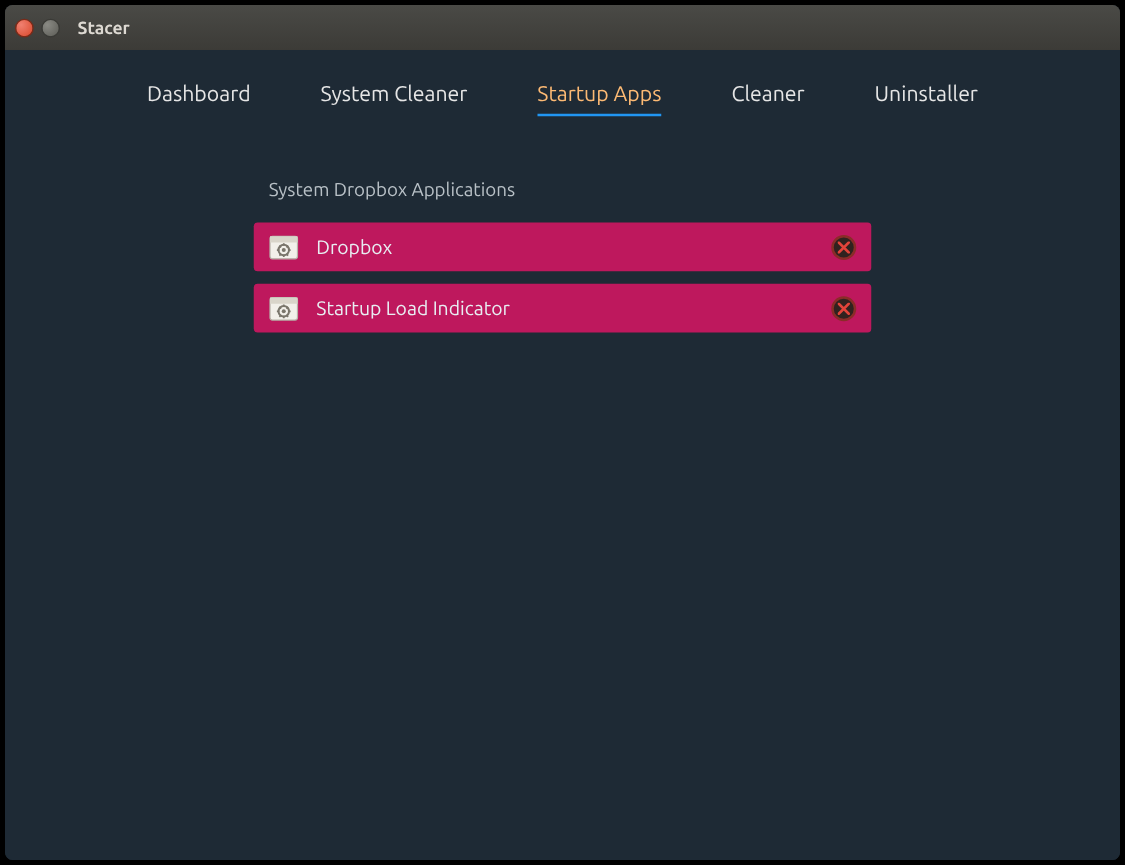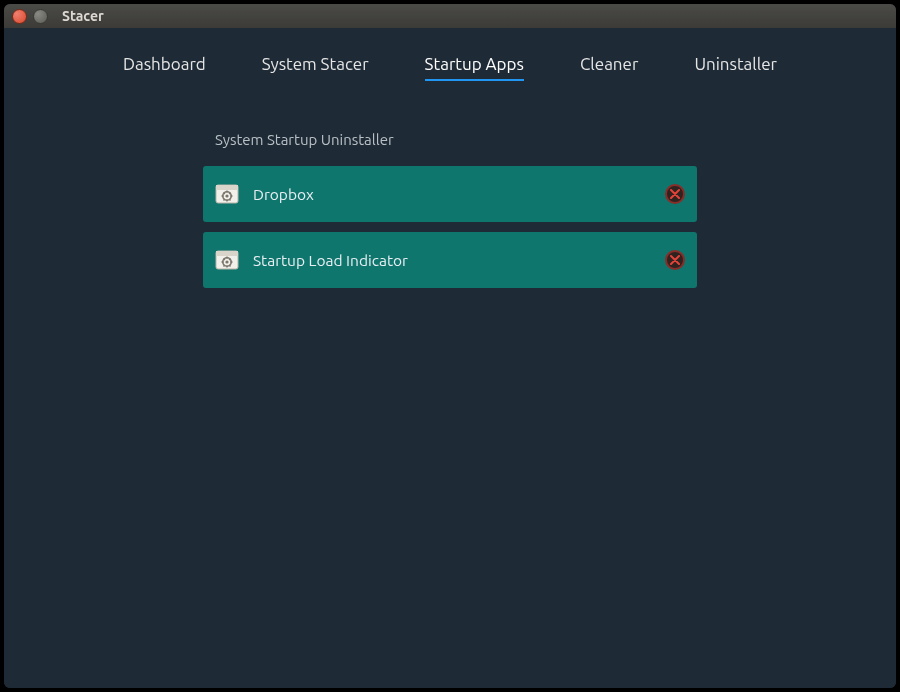"Stacer" .titlebar { height: 24px -> 36px }
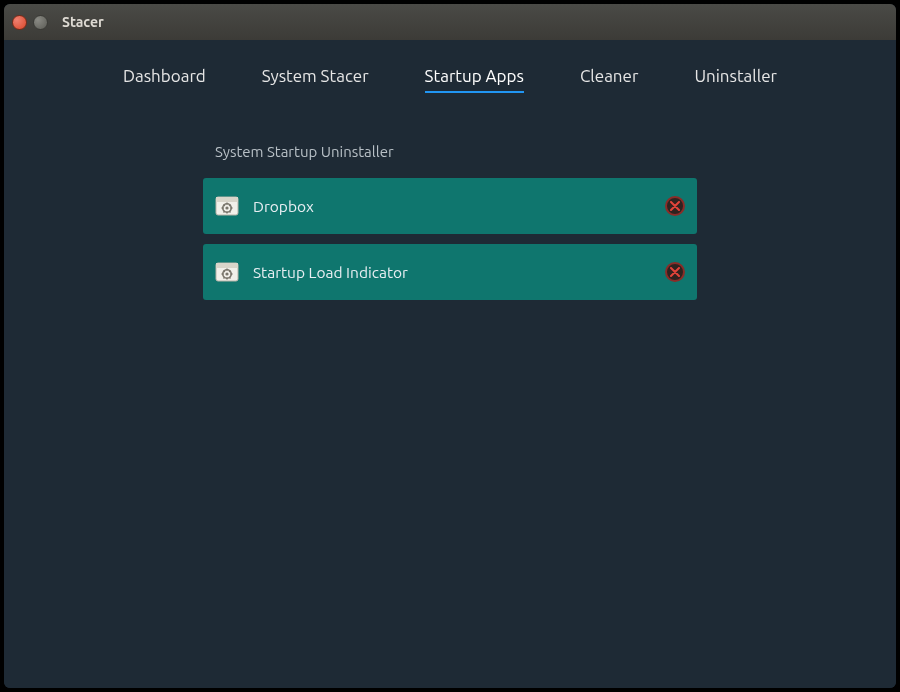"System Stacer" div.tab { text: Stacer -> Cleaner }
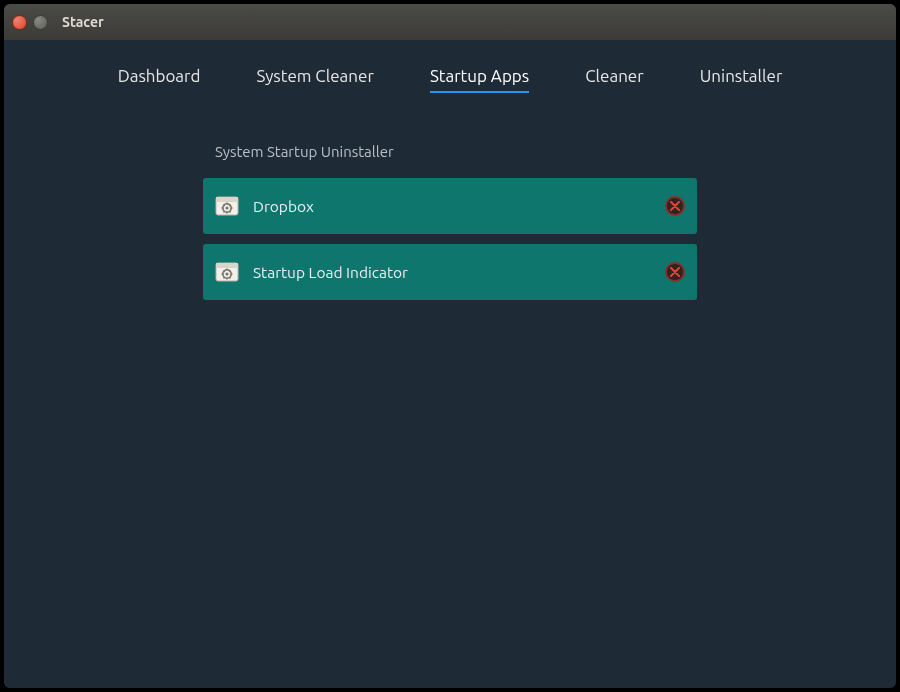"Startup Apps" .tab.active { color: #ffffff -> #fdba74 }
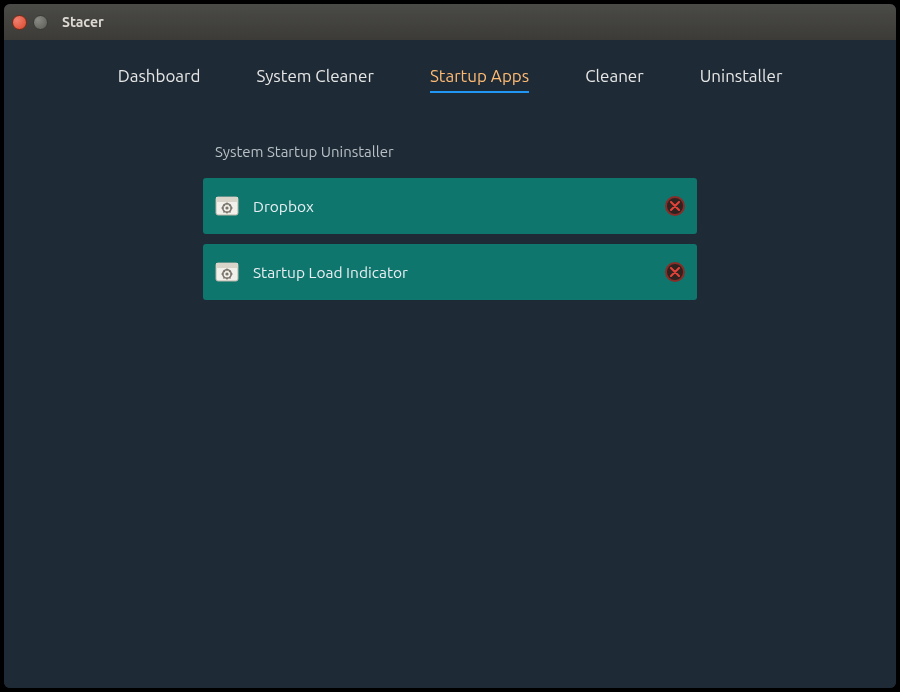"System Startup Uninstaller" div.section-title { text: Startup Uninstaller -> Dropbox Applications }
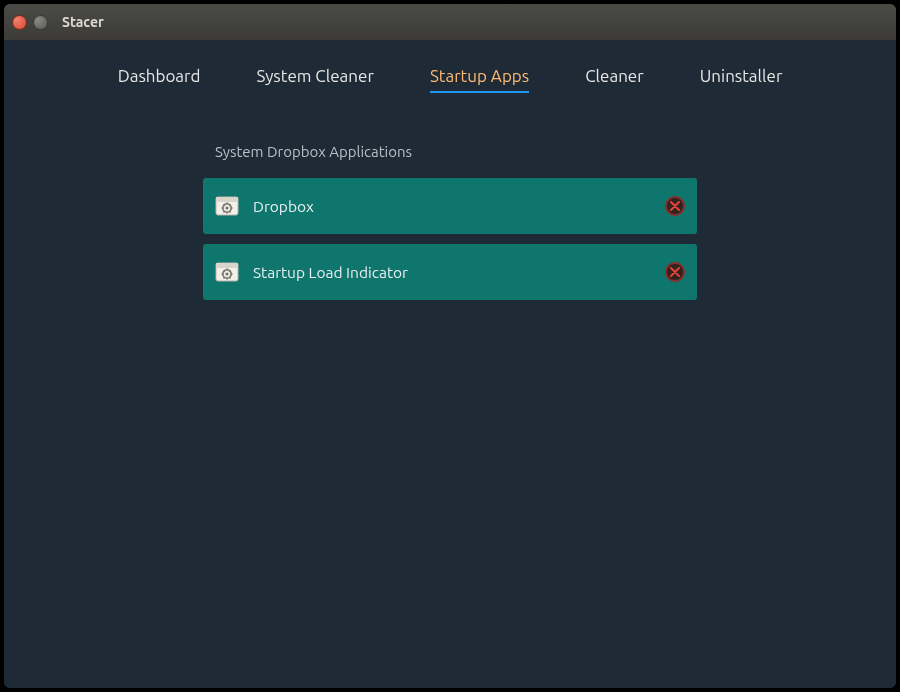"Dropbox" .app-row { background: #0f766e -> #be185d; height: 56px -> 39px }
